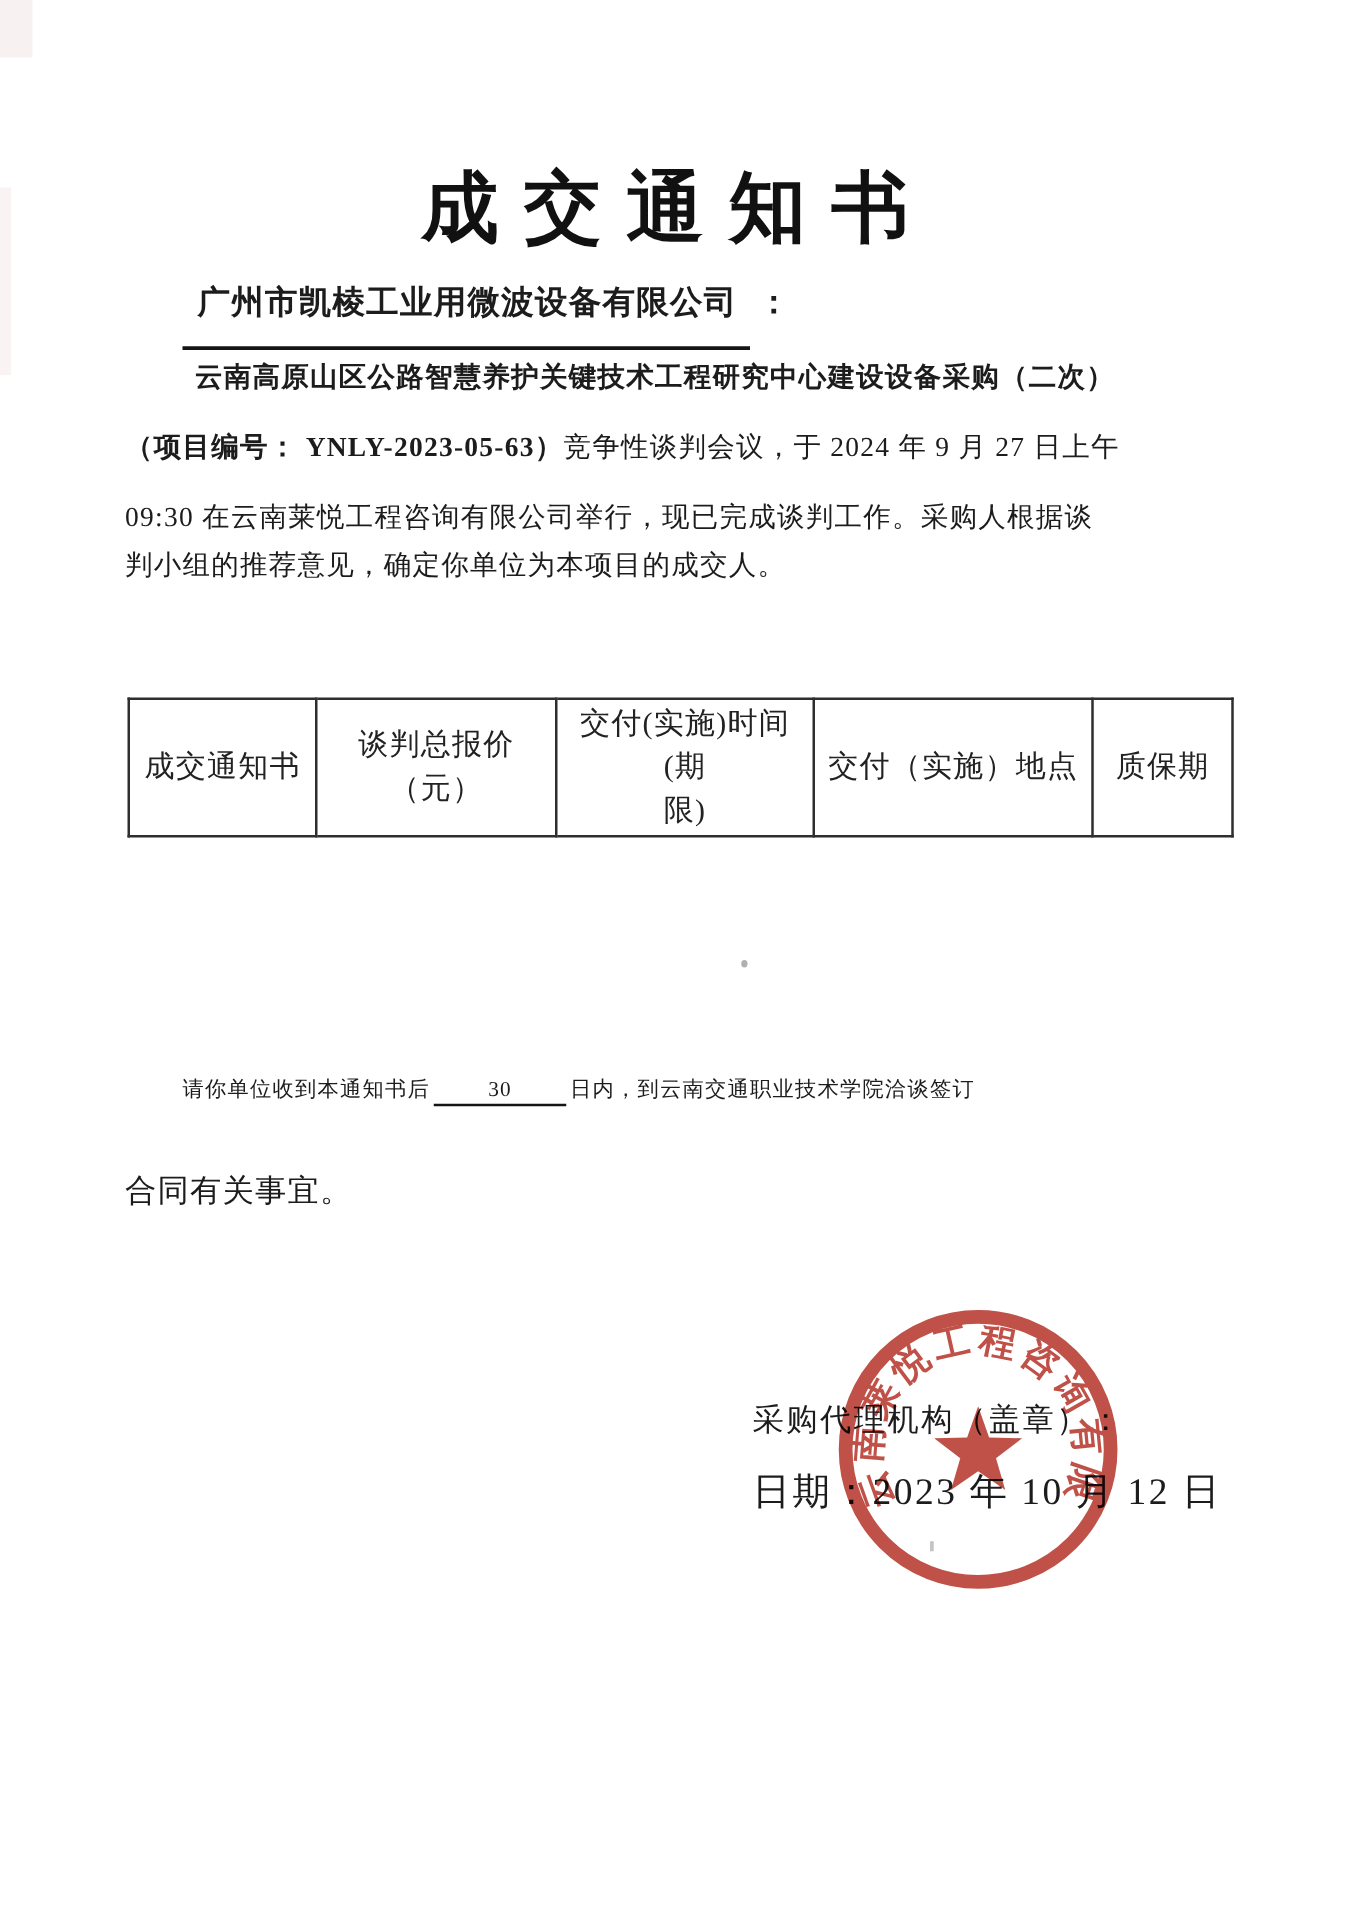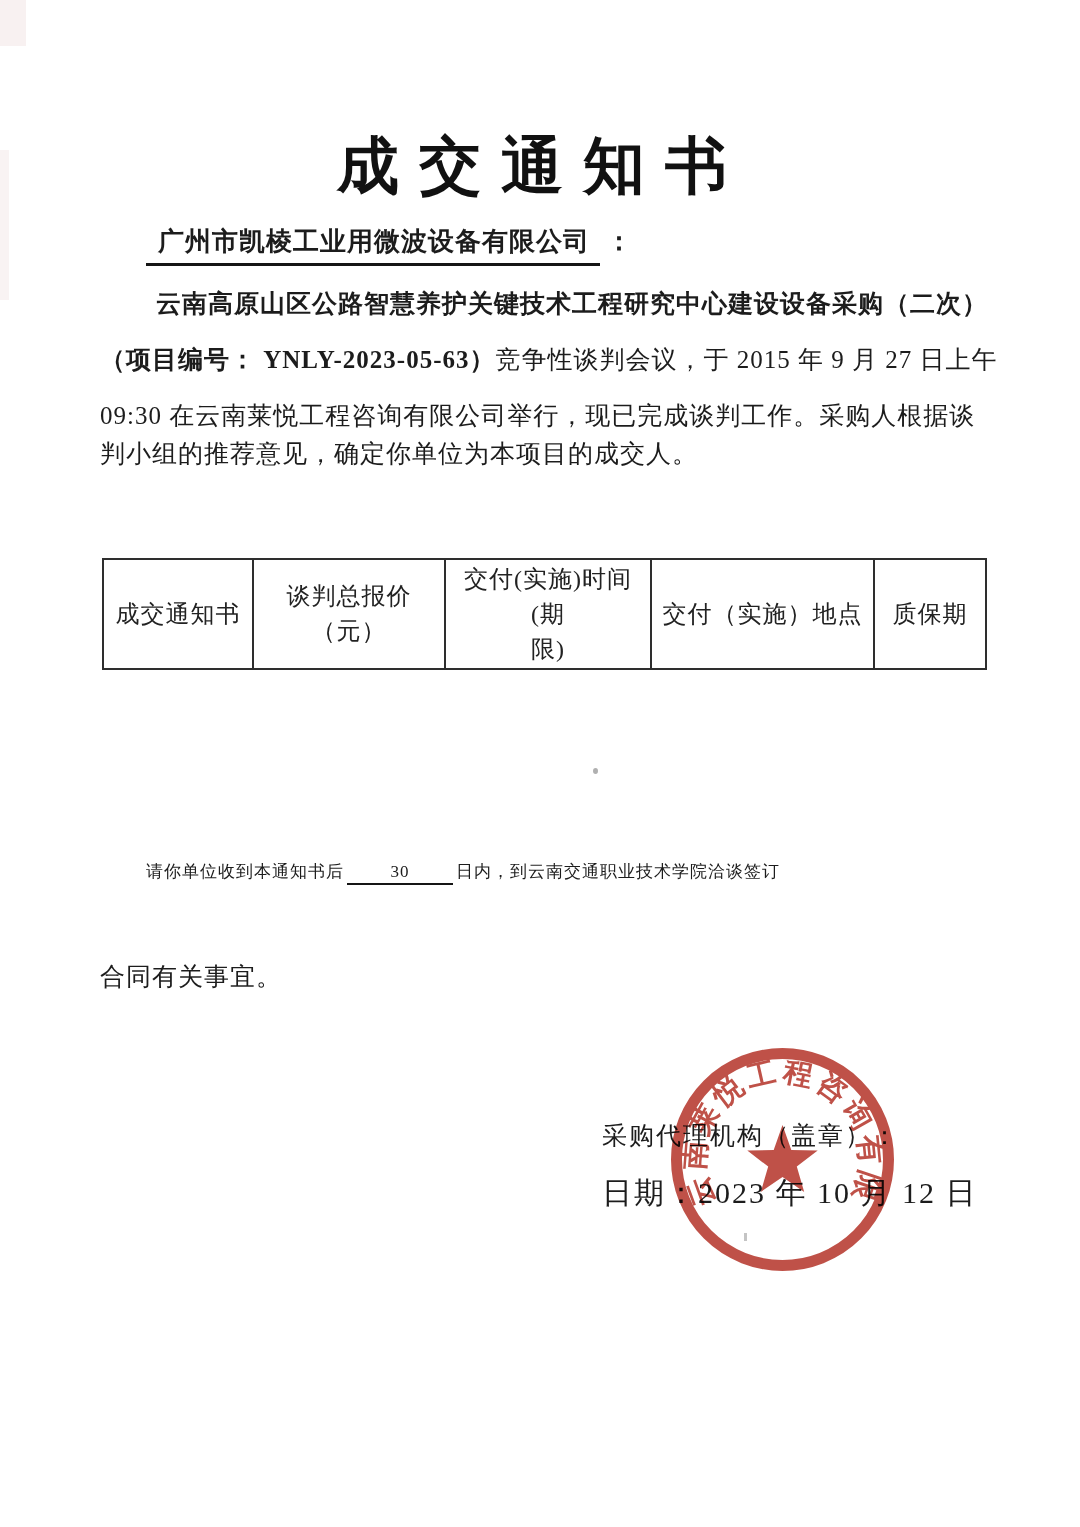"广州市凯棱工业用微波设备有限公司" .addressee .uline { padding: 0 10px 4px 12px -> 0 10px 18px 12px }
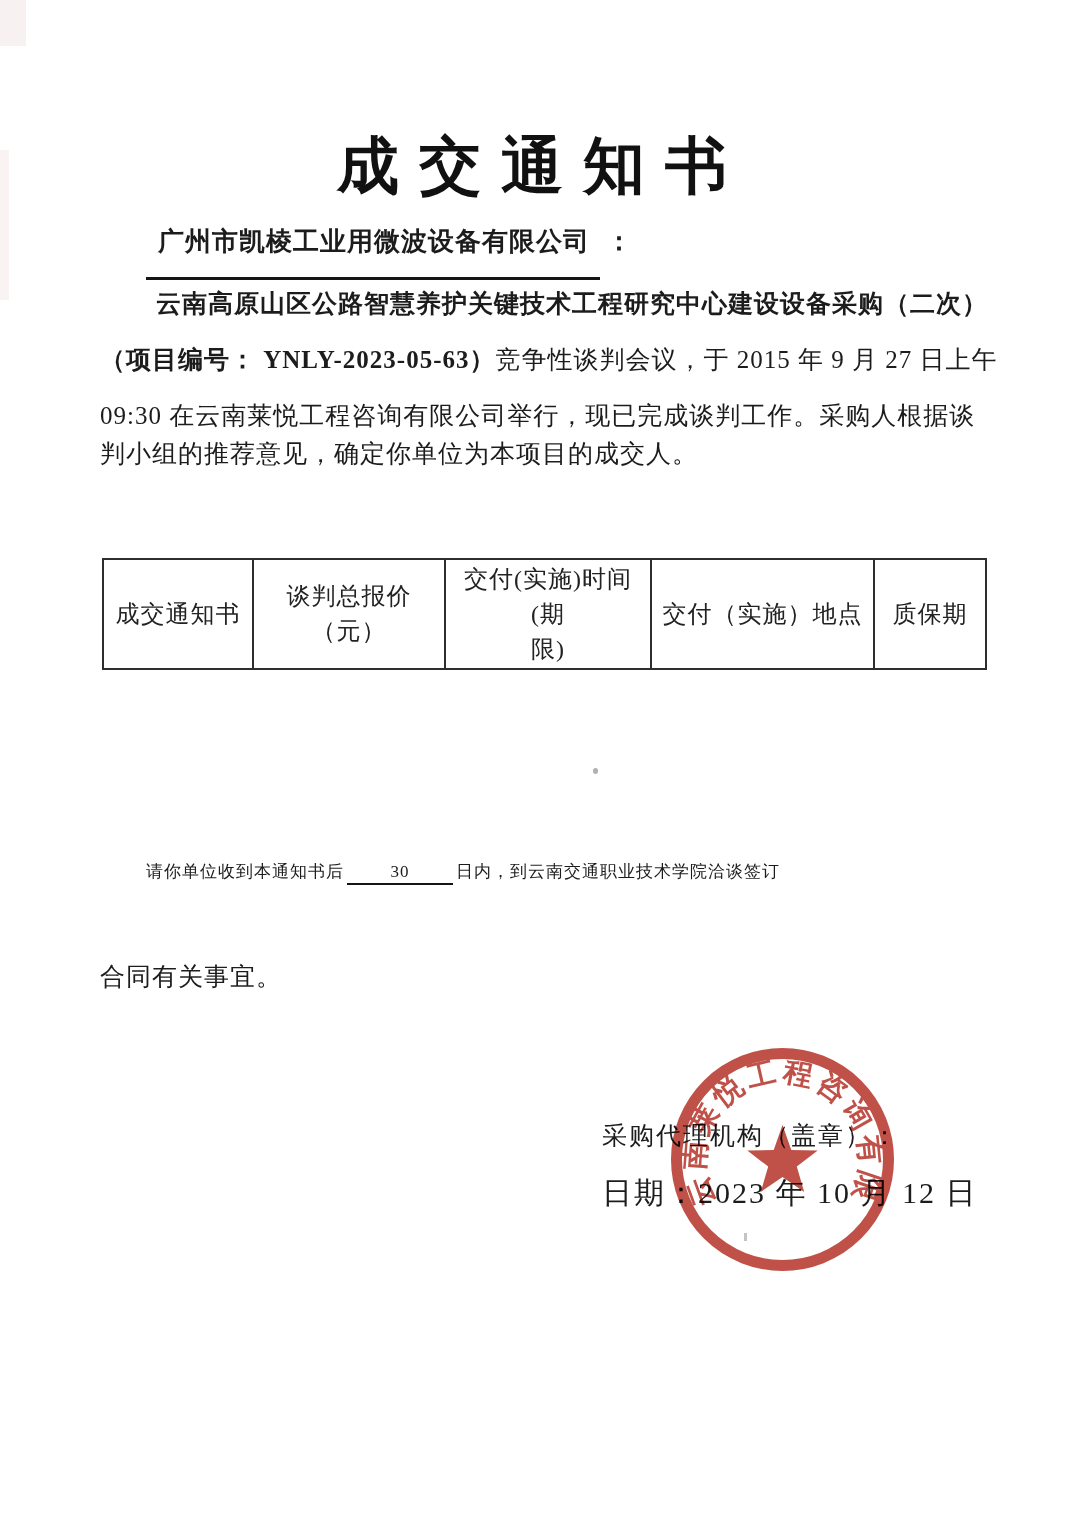"云南高原山区公路智慧养护关键技术工程研究中心建设设备采购（二次）" .bline { font-size: 25px -> 22px }
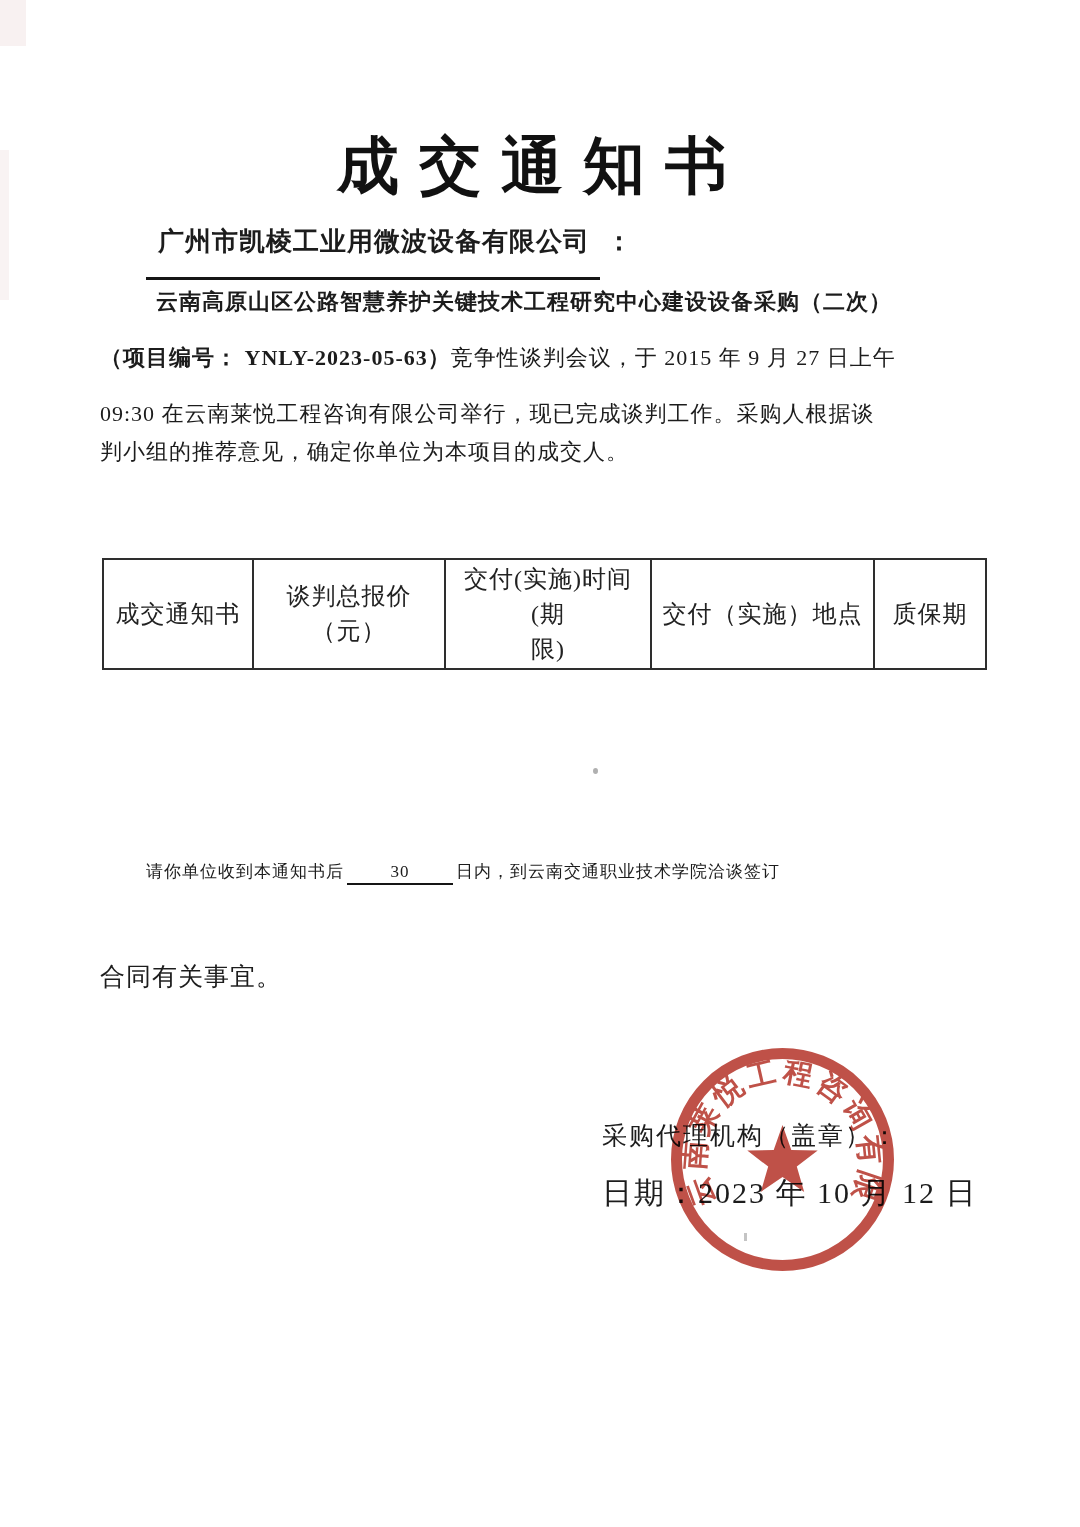"竞争性谈判会议，于 2015 年 9 月" span { text: 2015 -> 2024 }
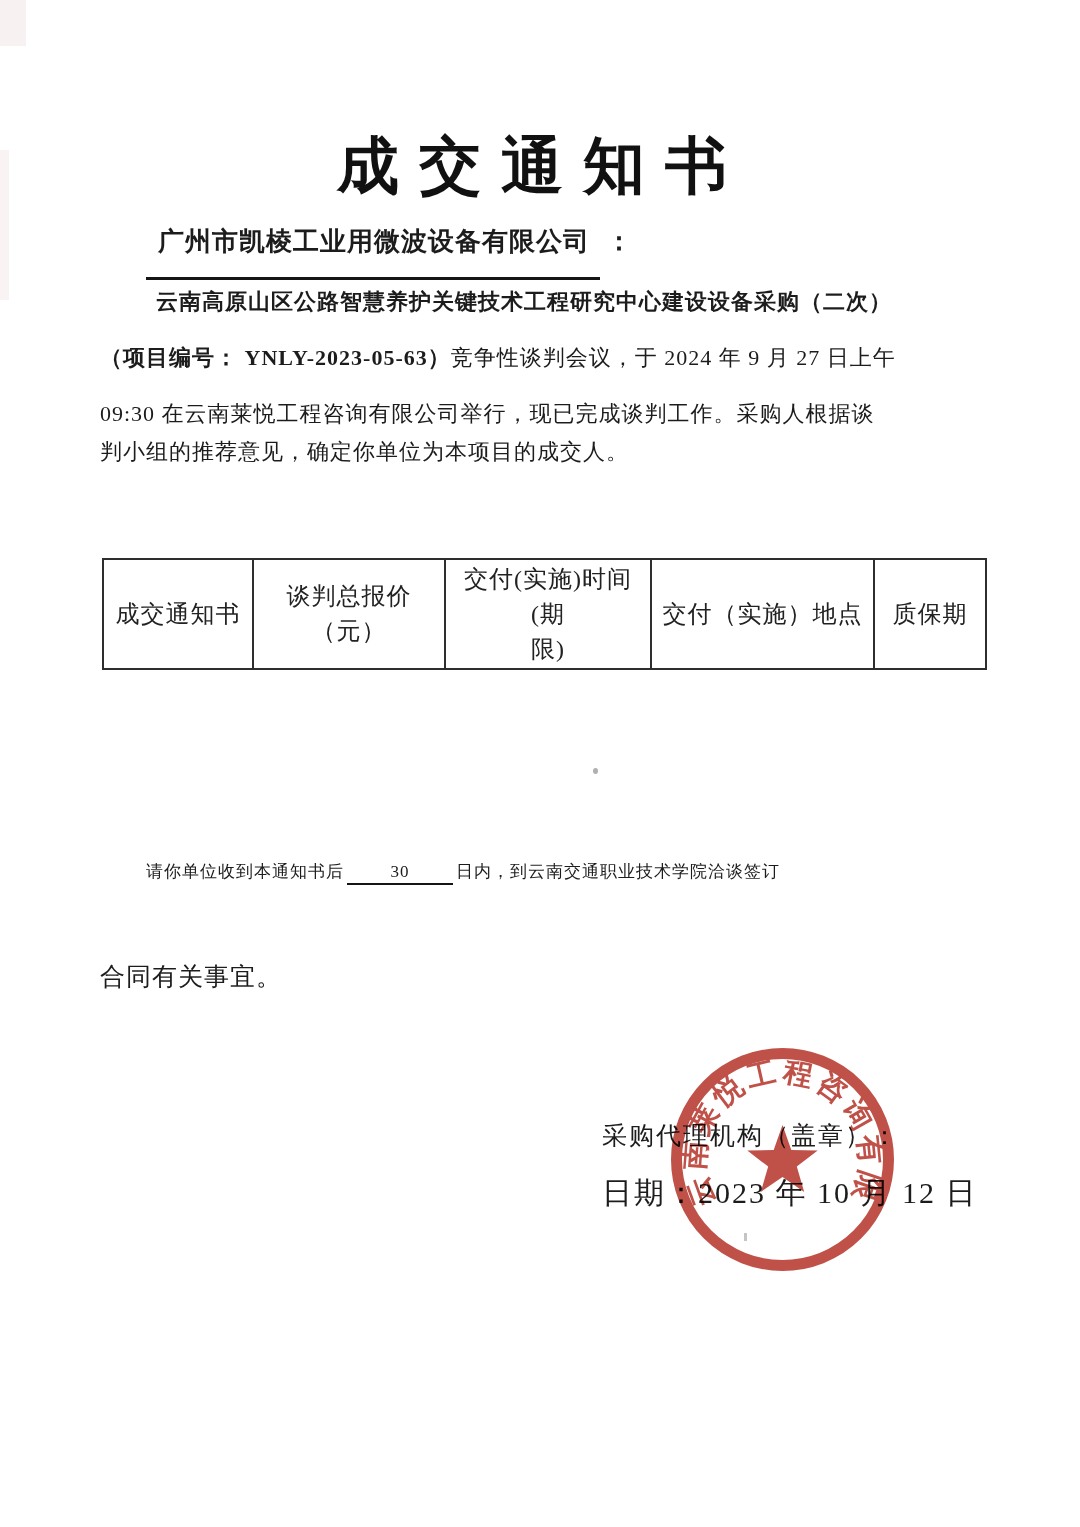"合同有关事宜。" .c2l { top: 960px -> 936px }
